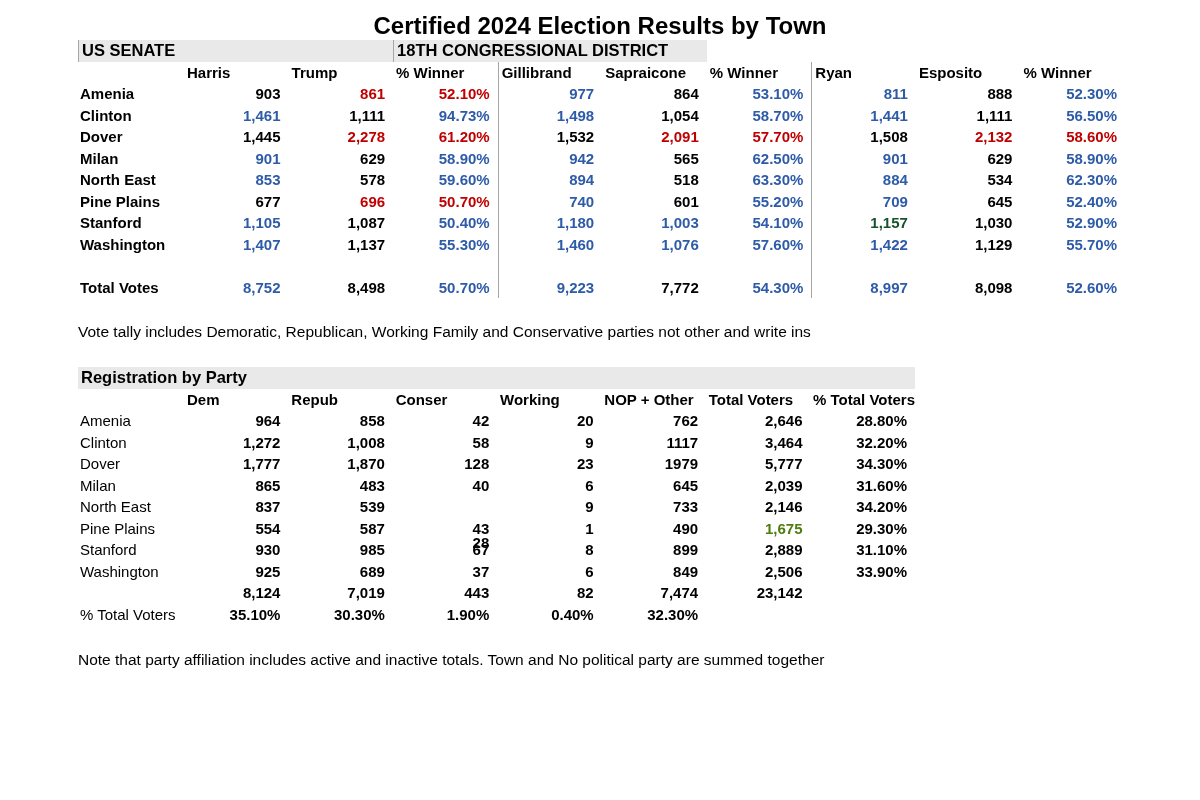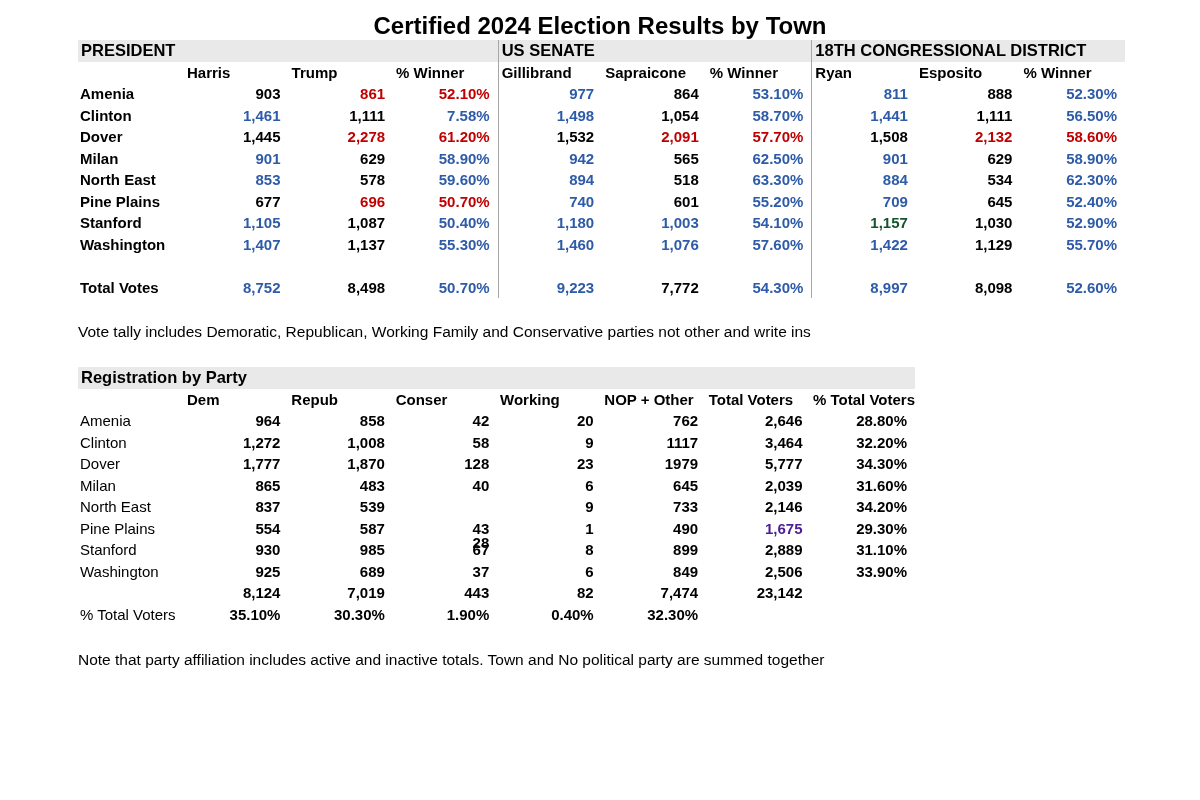"PRESIDENT" div.band { html: <div>PRESIDENT</div> -> none }
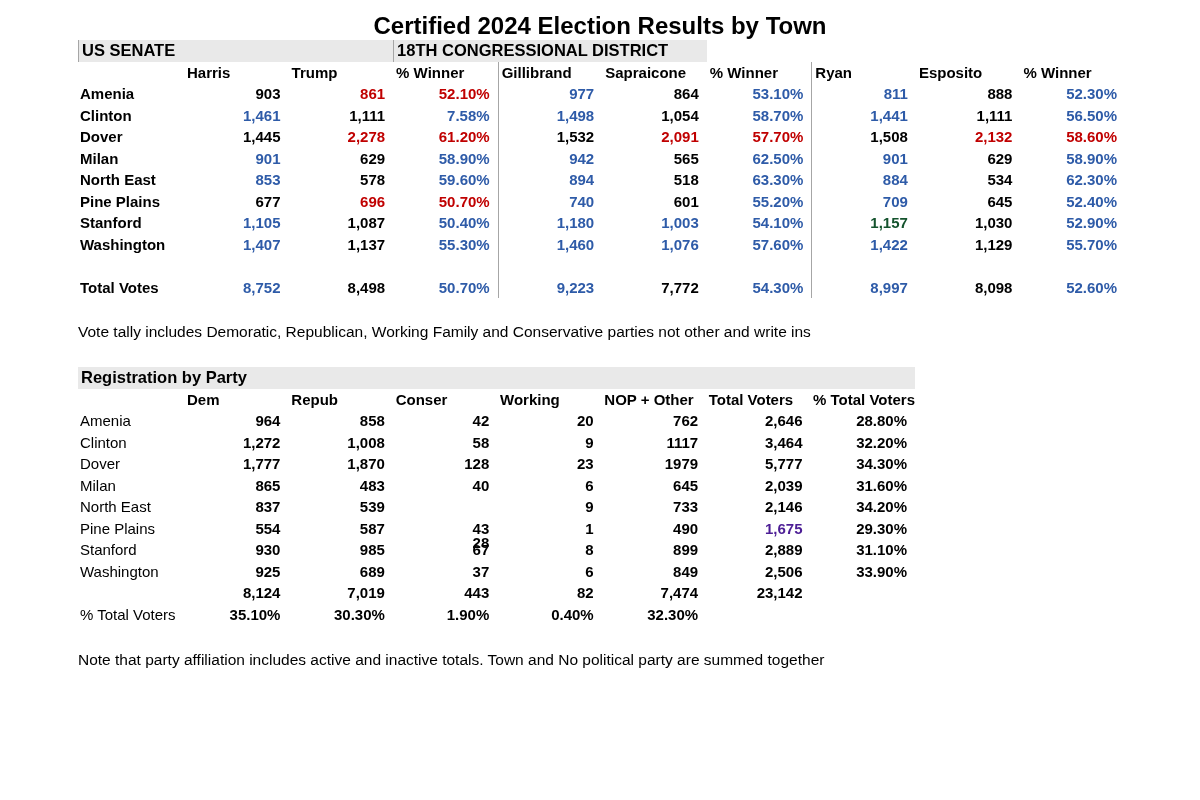"7.58%" div.num { text: 7.58% -> 94.73% }
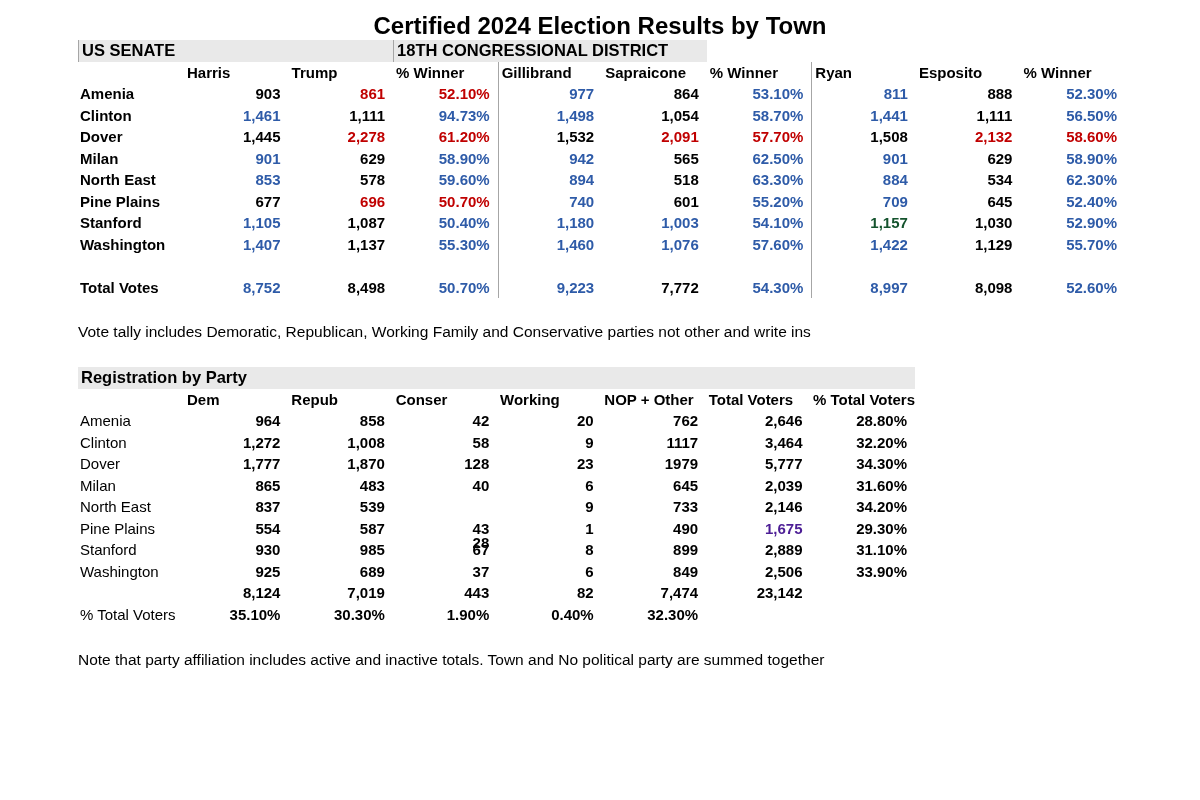"1,675" div.num { color: #4c1d95 -> #4d7c0f }
